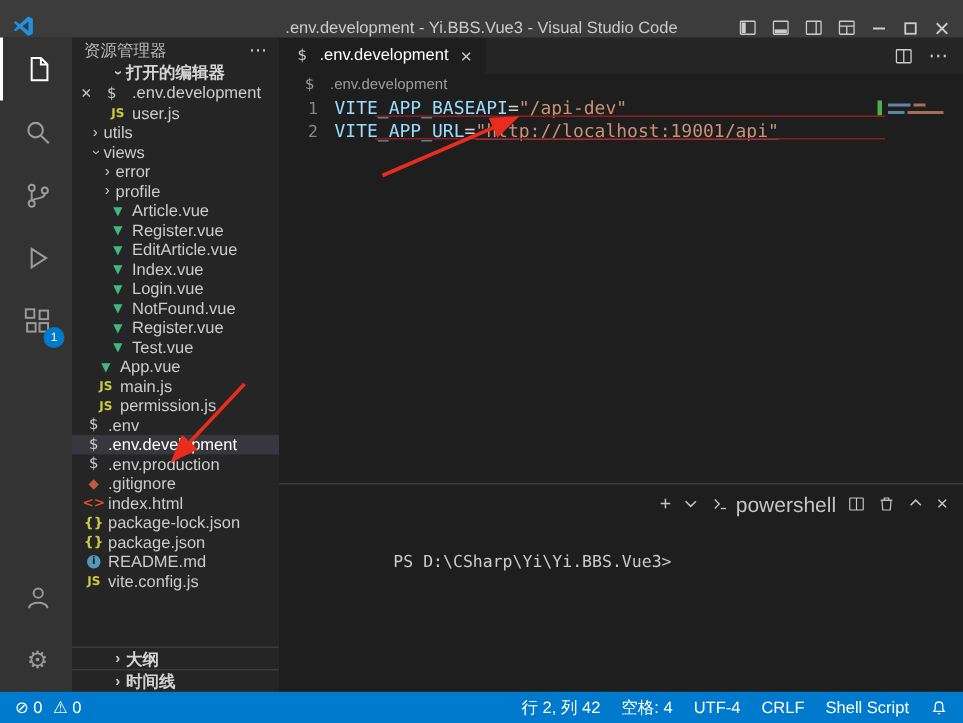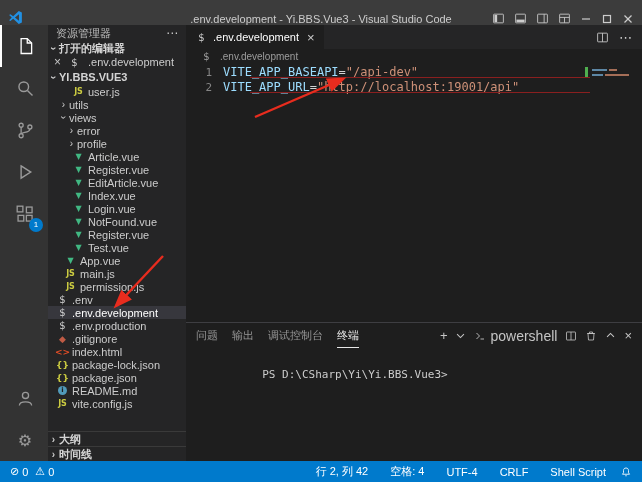"打开的编辑器" .section-h { padding-left: none -> 25px }
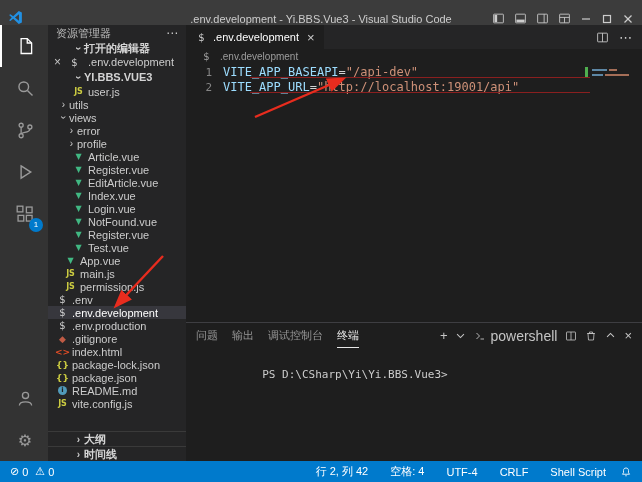"YI.BBS.VUE3" div.section-h { html: <div> <span>›</span> <span>YI.BBS.VUE3</span> </div> -> none }
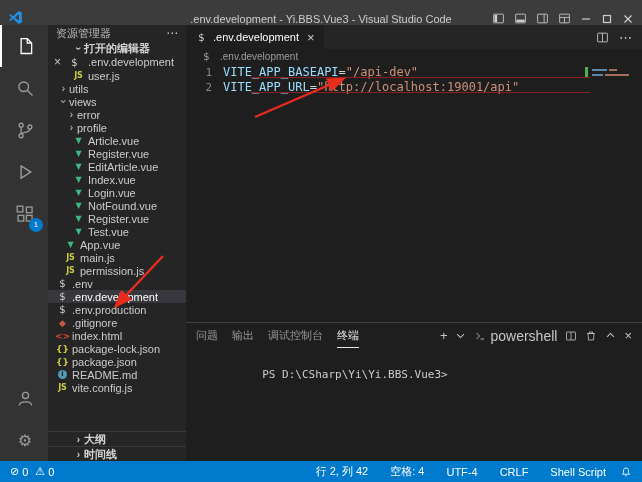"问题" div.panel-tabs { html: <div> <div>问题</div> <div>输出</div> <div>调试控制台</div> <div>终端</div> </div> -> none }
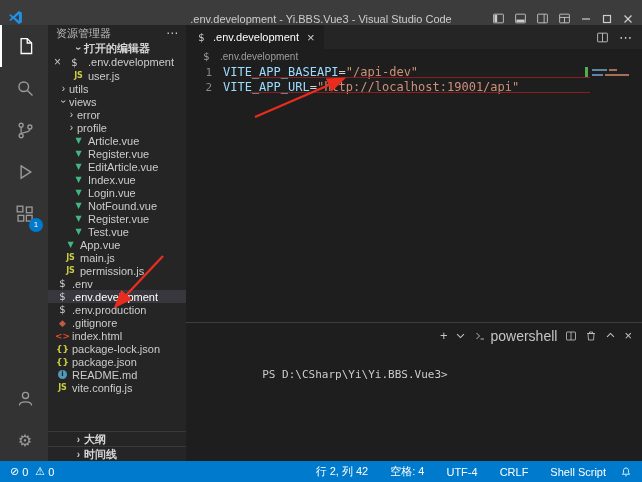"行 2, 列 42" div { gap: 22px -> 14px }
